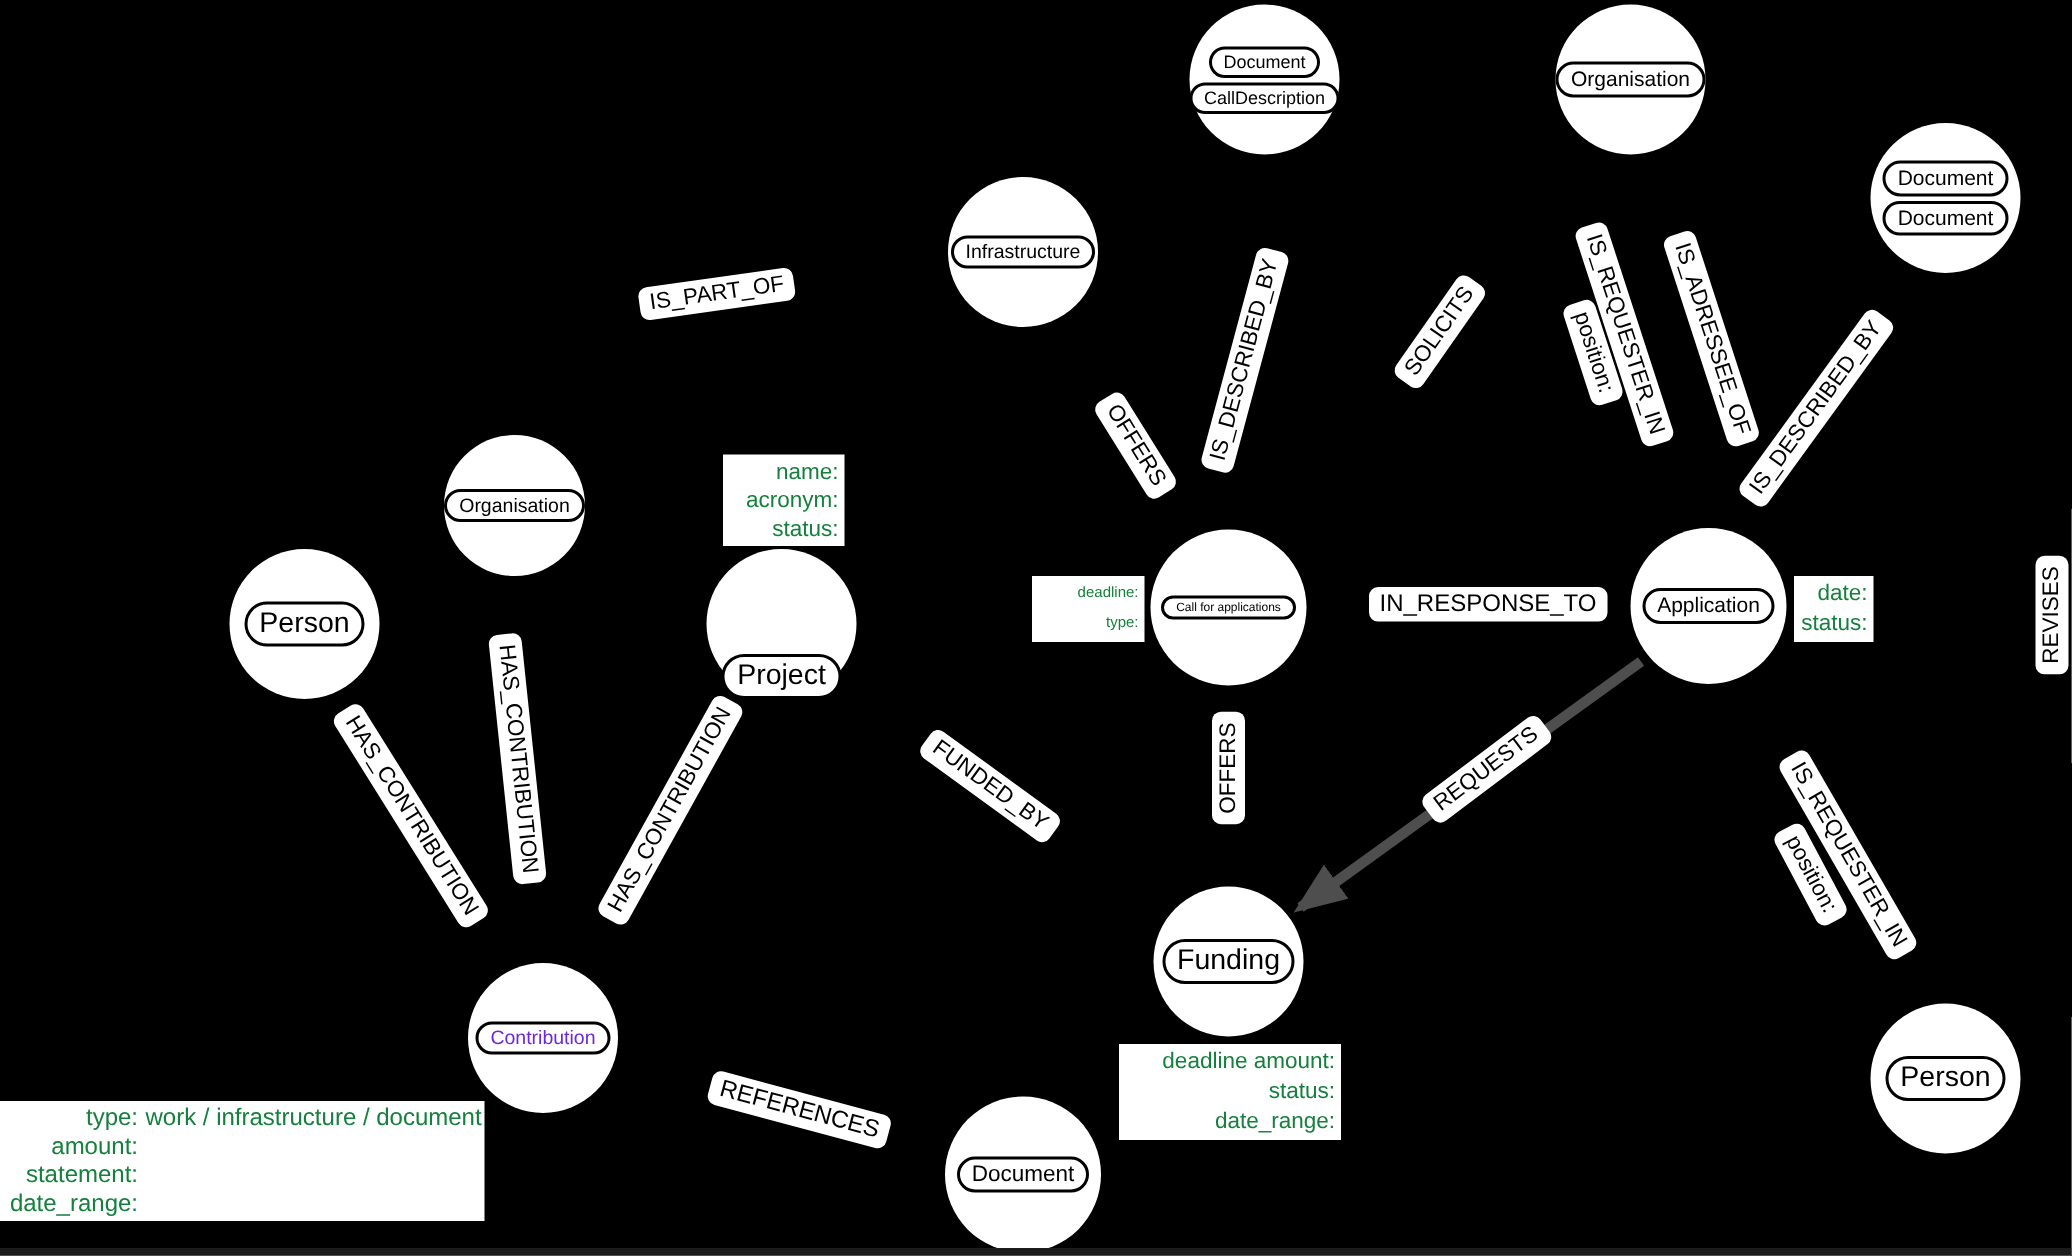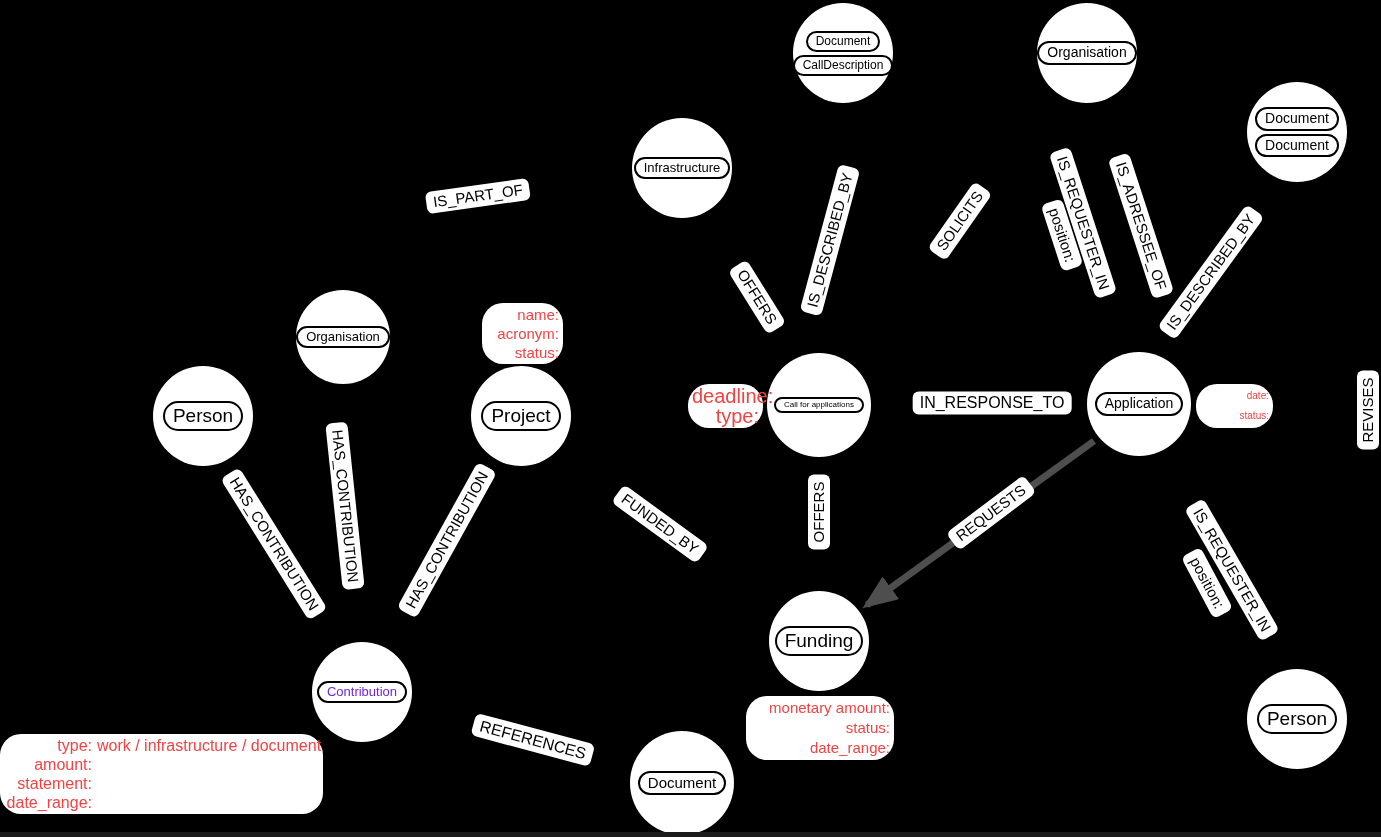"name:" .prop-box { border-radius: 21px -> none; color: #ef4444 -> #15803d }
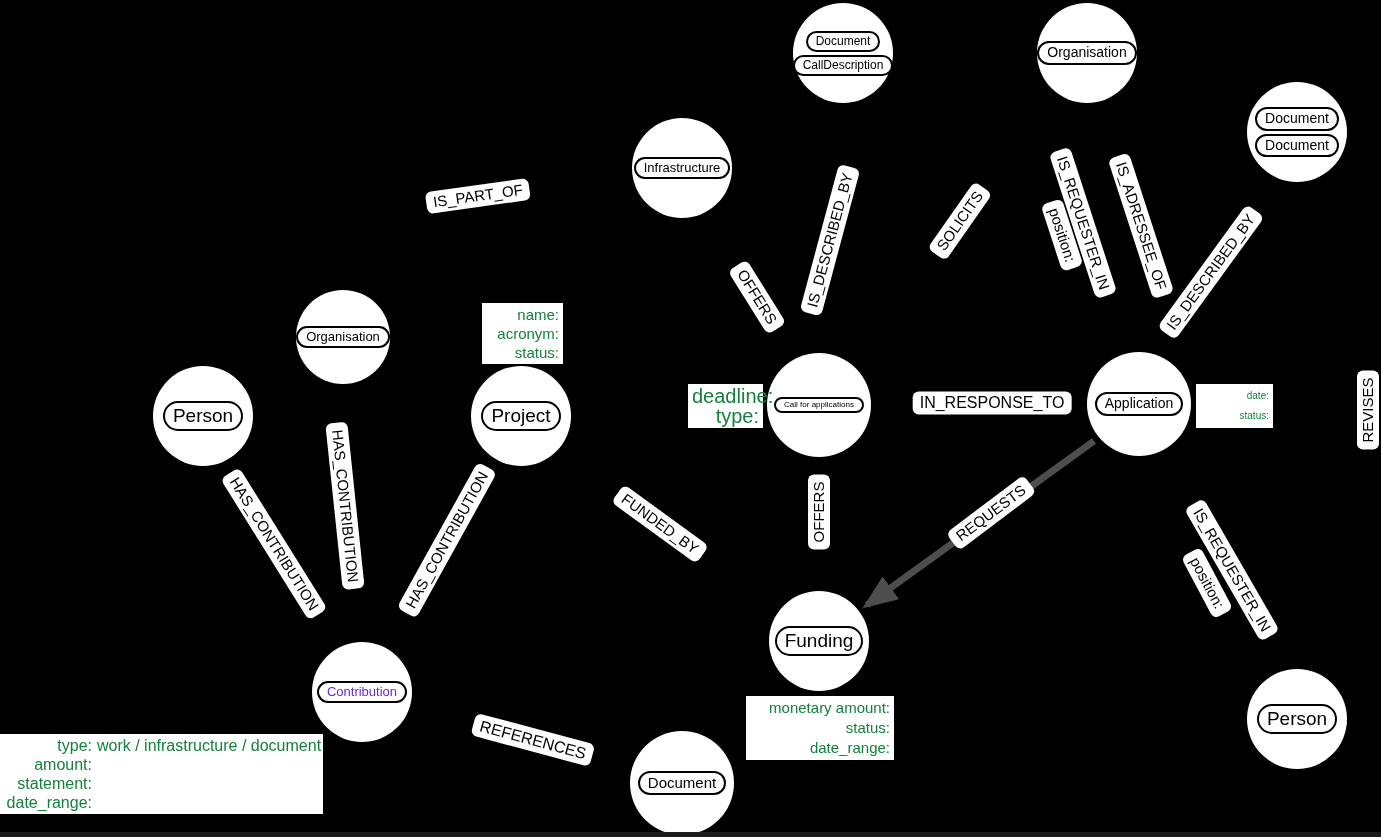"deadline:" div.prop-box { font-size: 20px -> 10px }
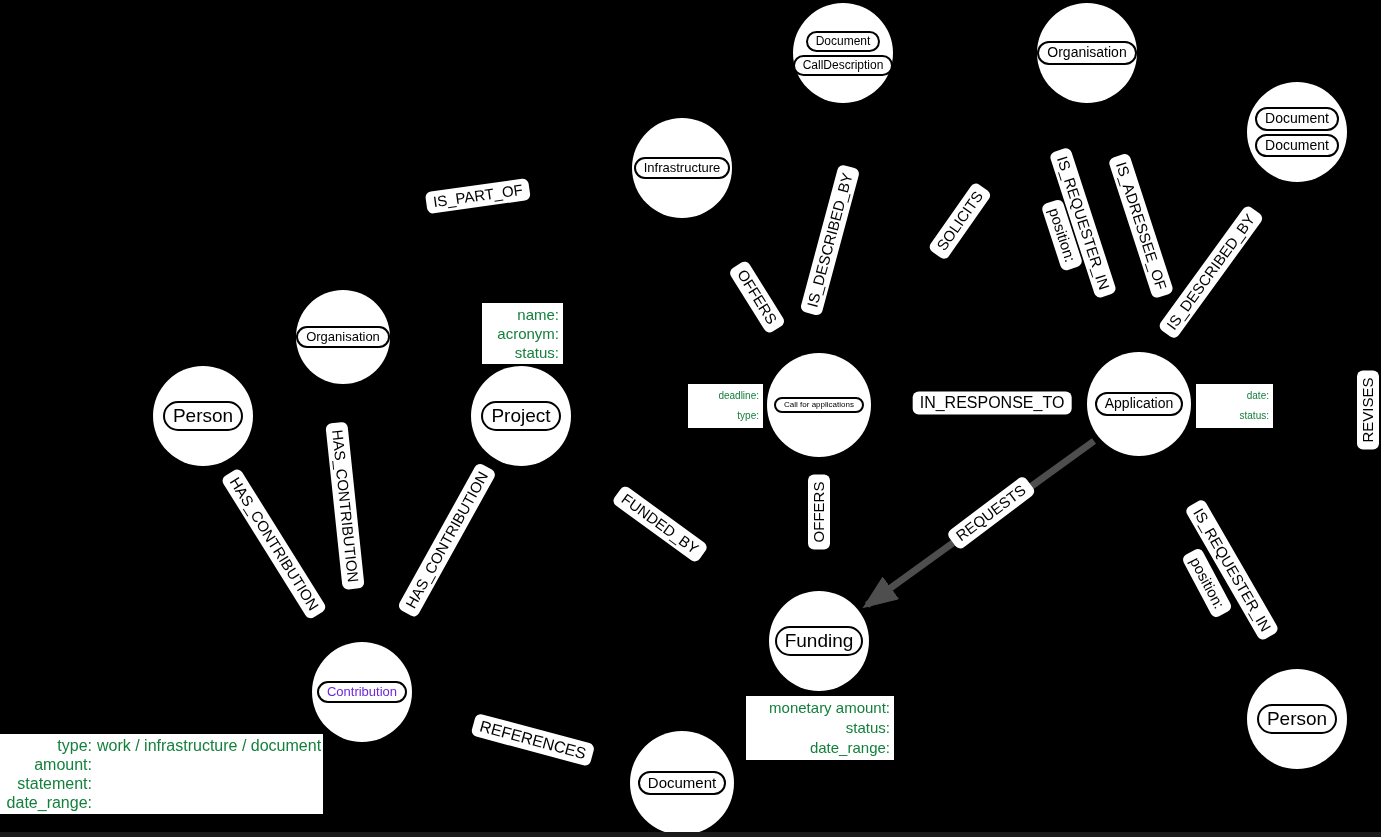"date:" div.prop-box { font-size: 10px -> 15px; width: 77px -> 53px }
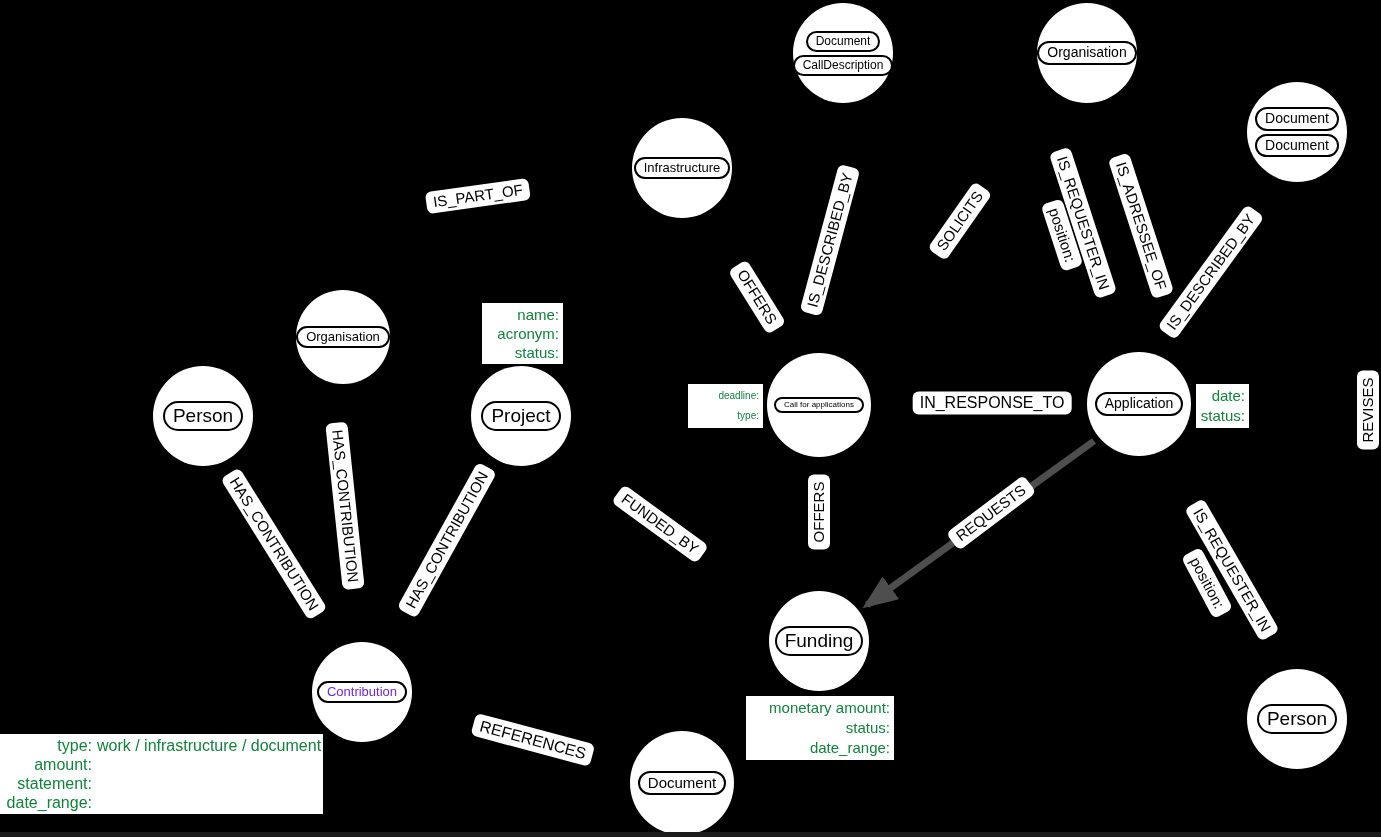"Project" div.node { justify-content: none -> flex-end }
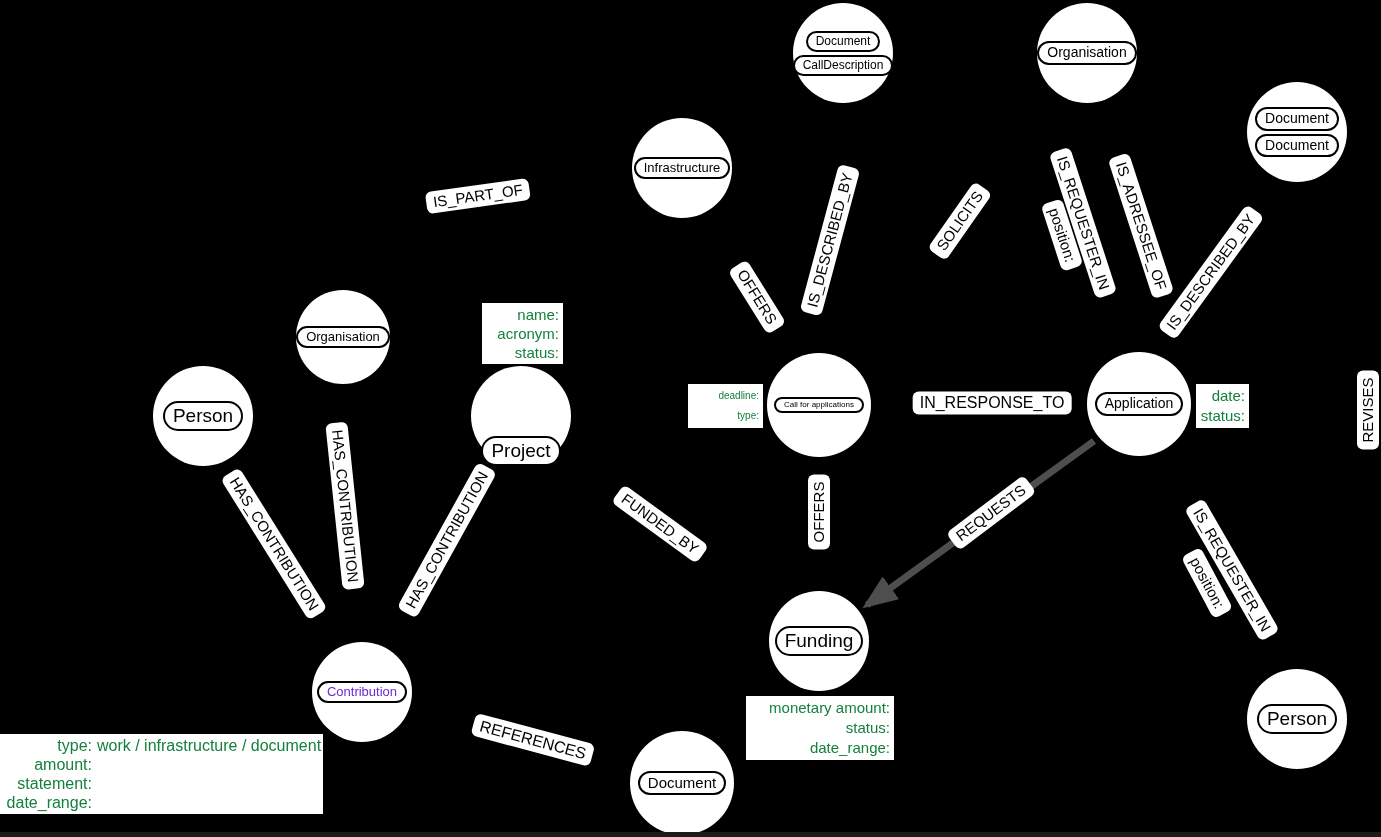"monetary amount:" span.prop-label { text: monetary -> deadline }
